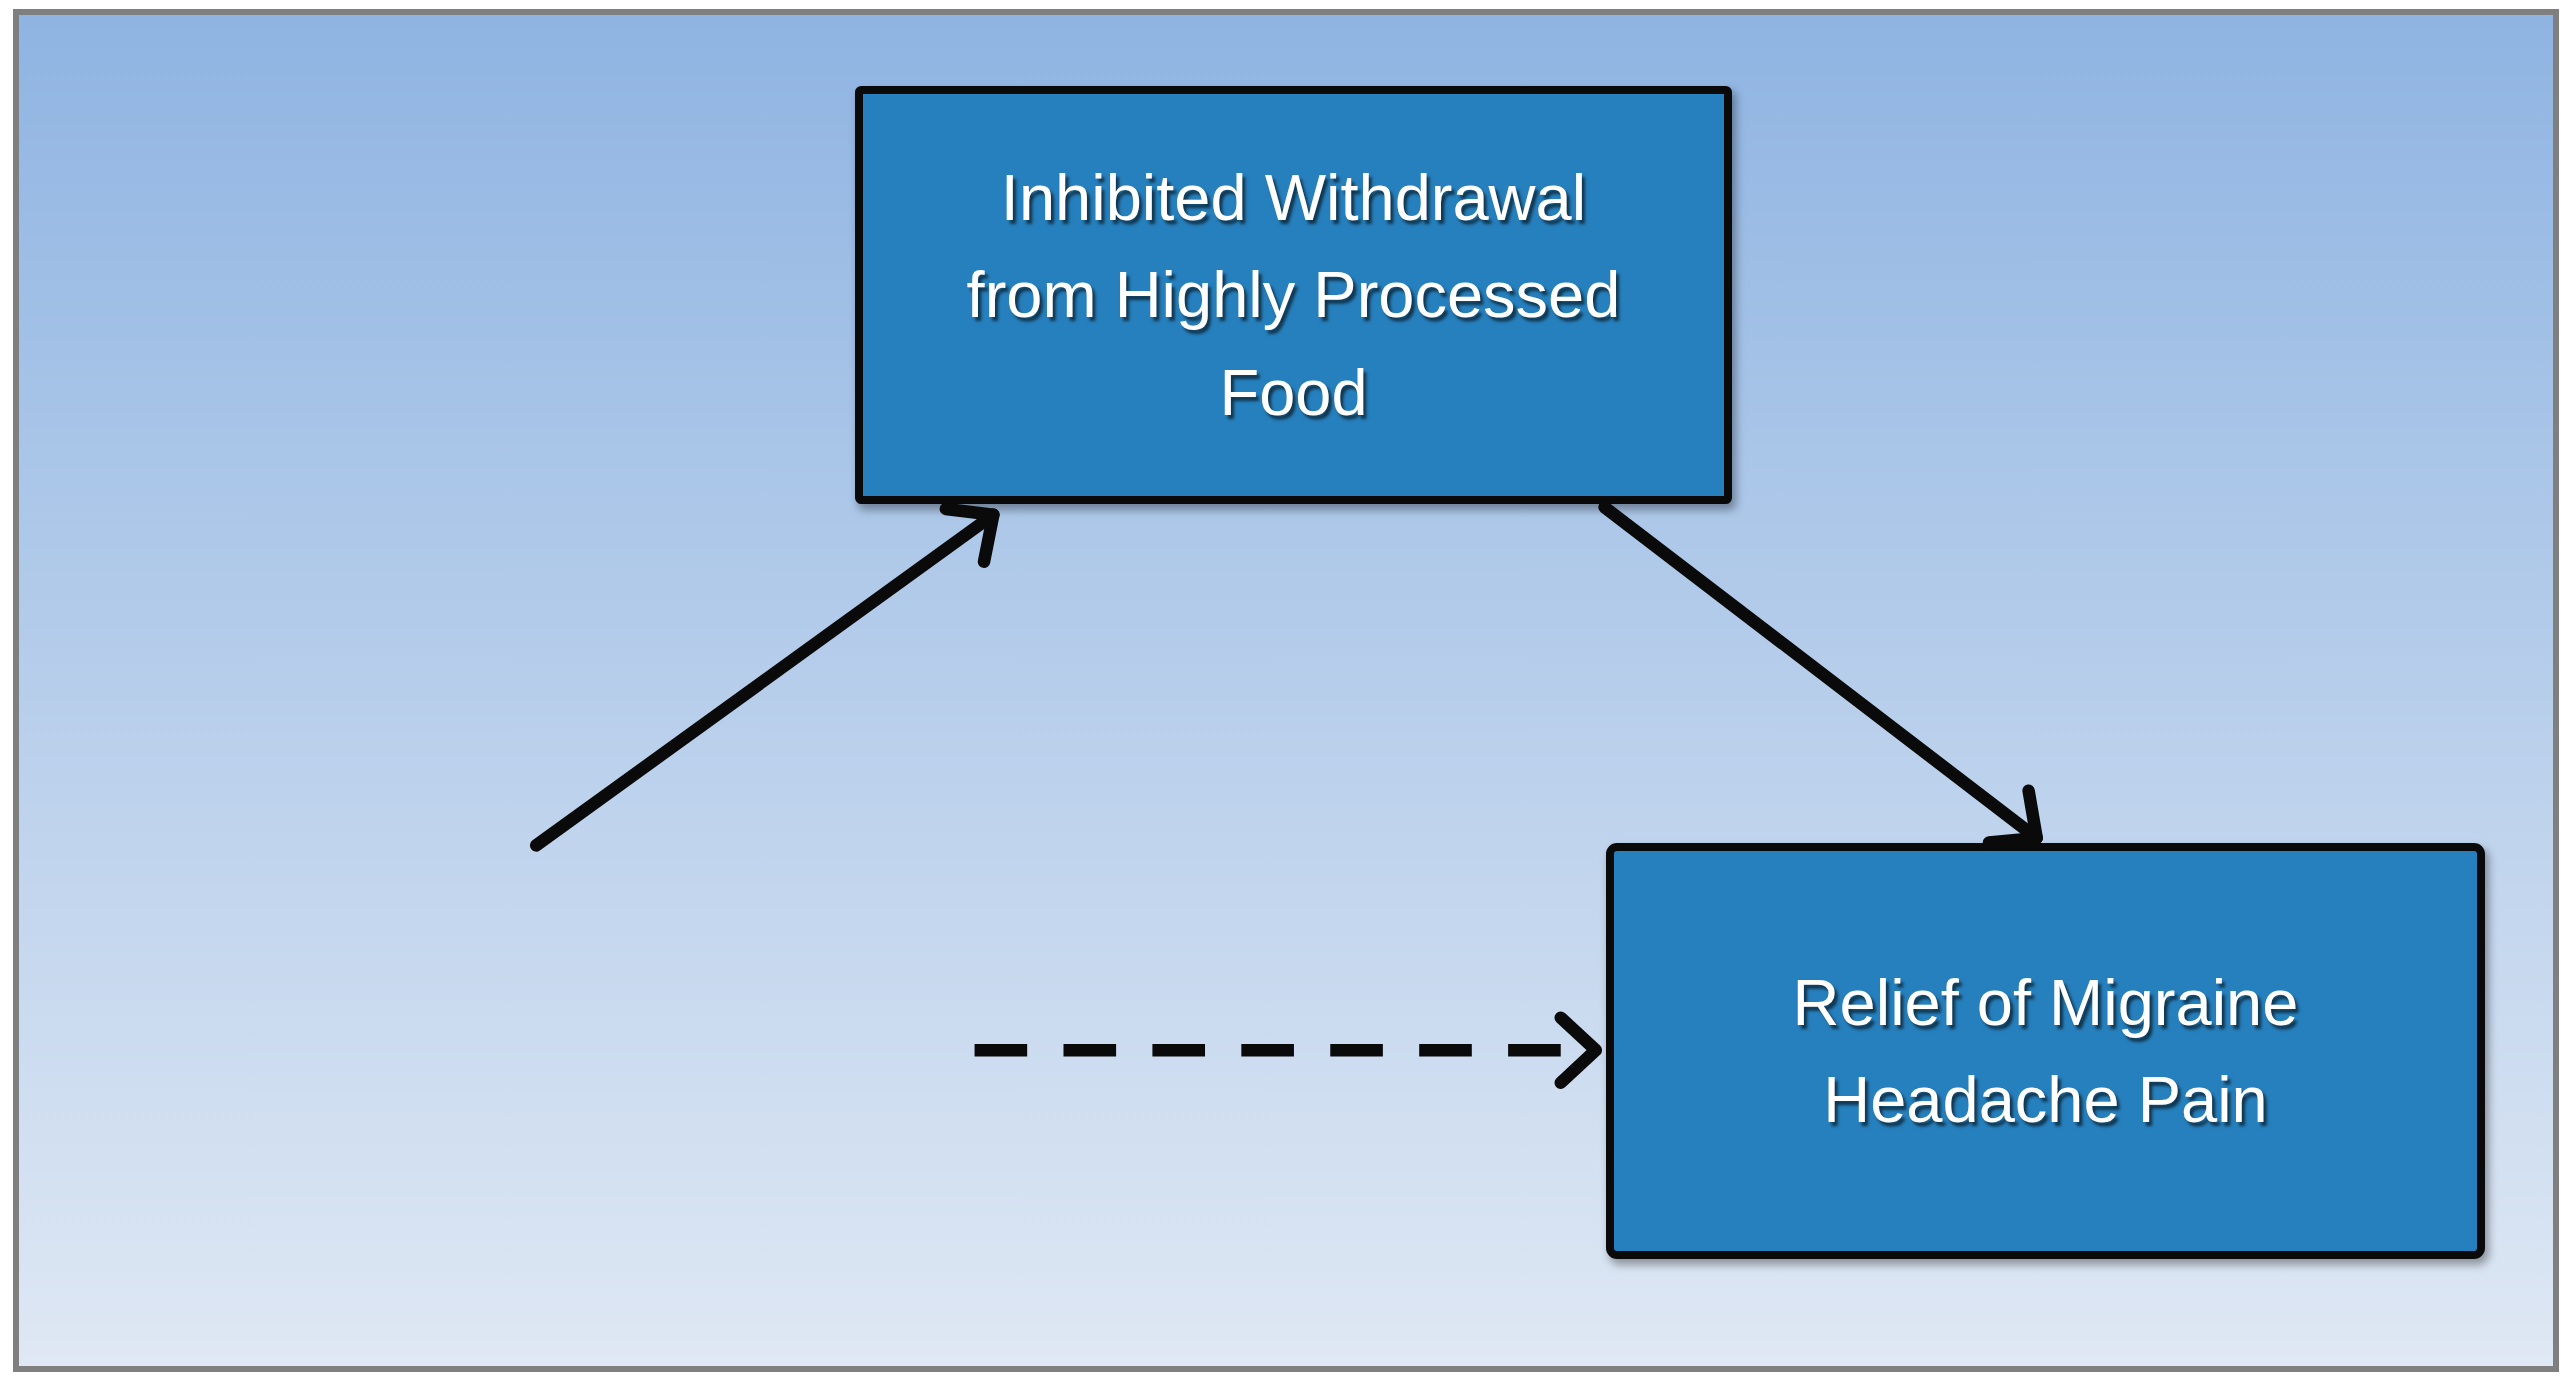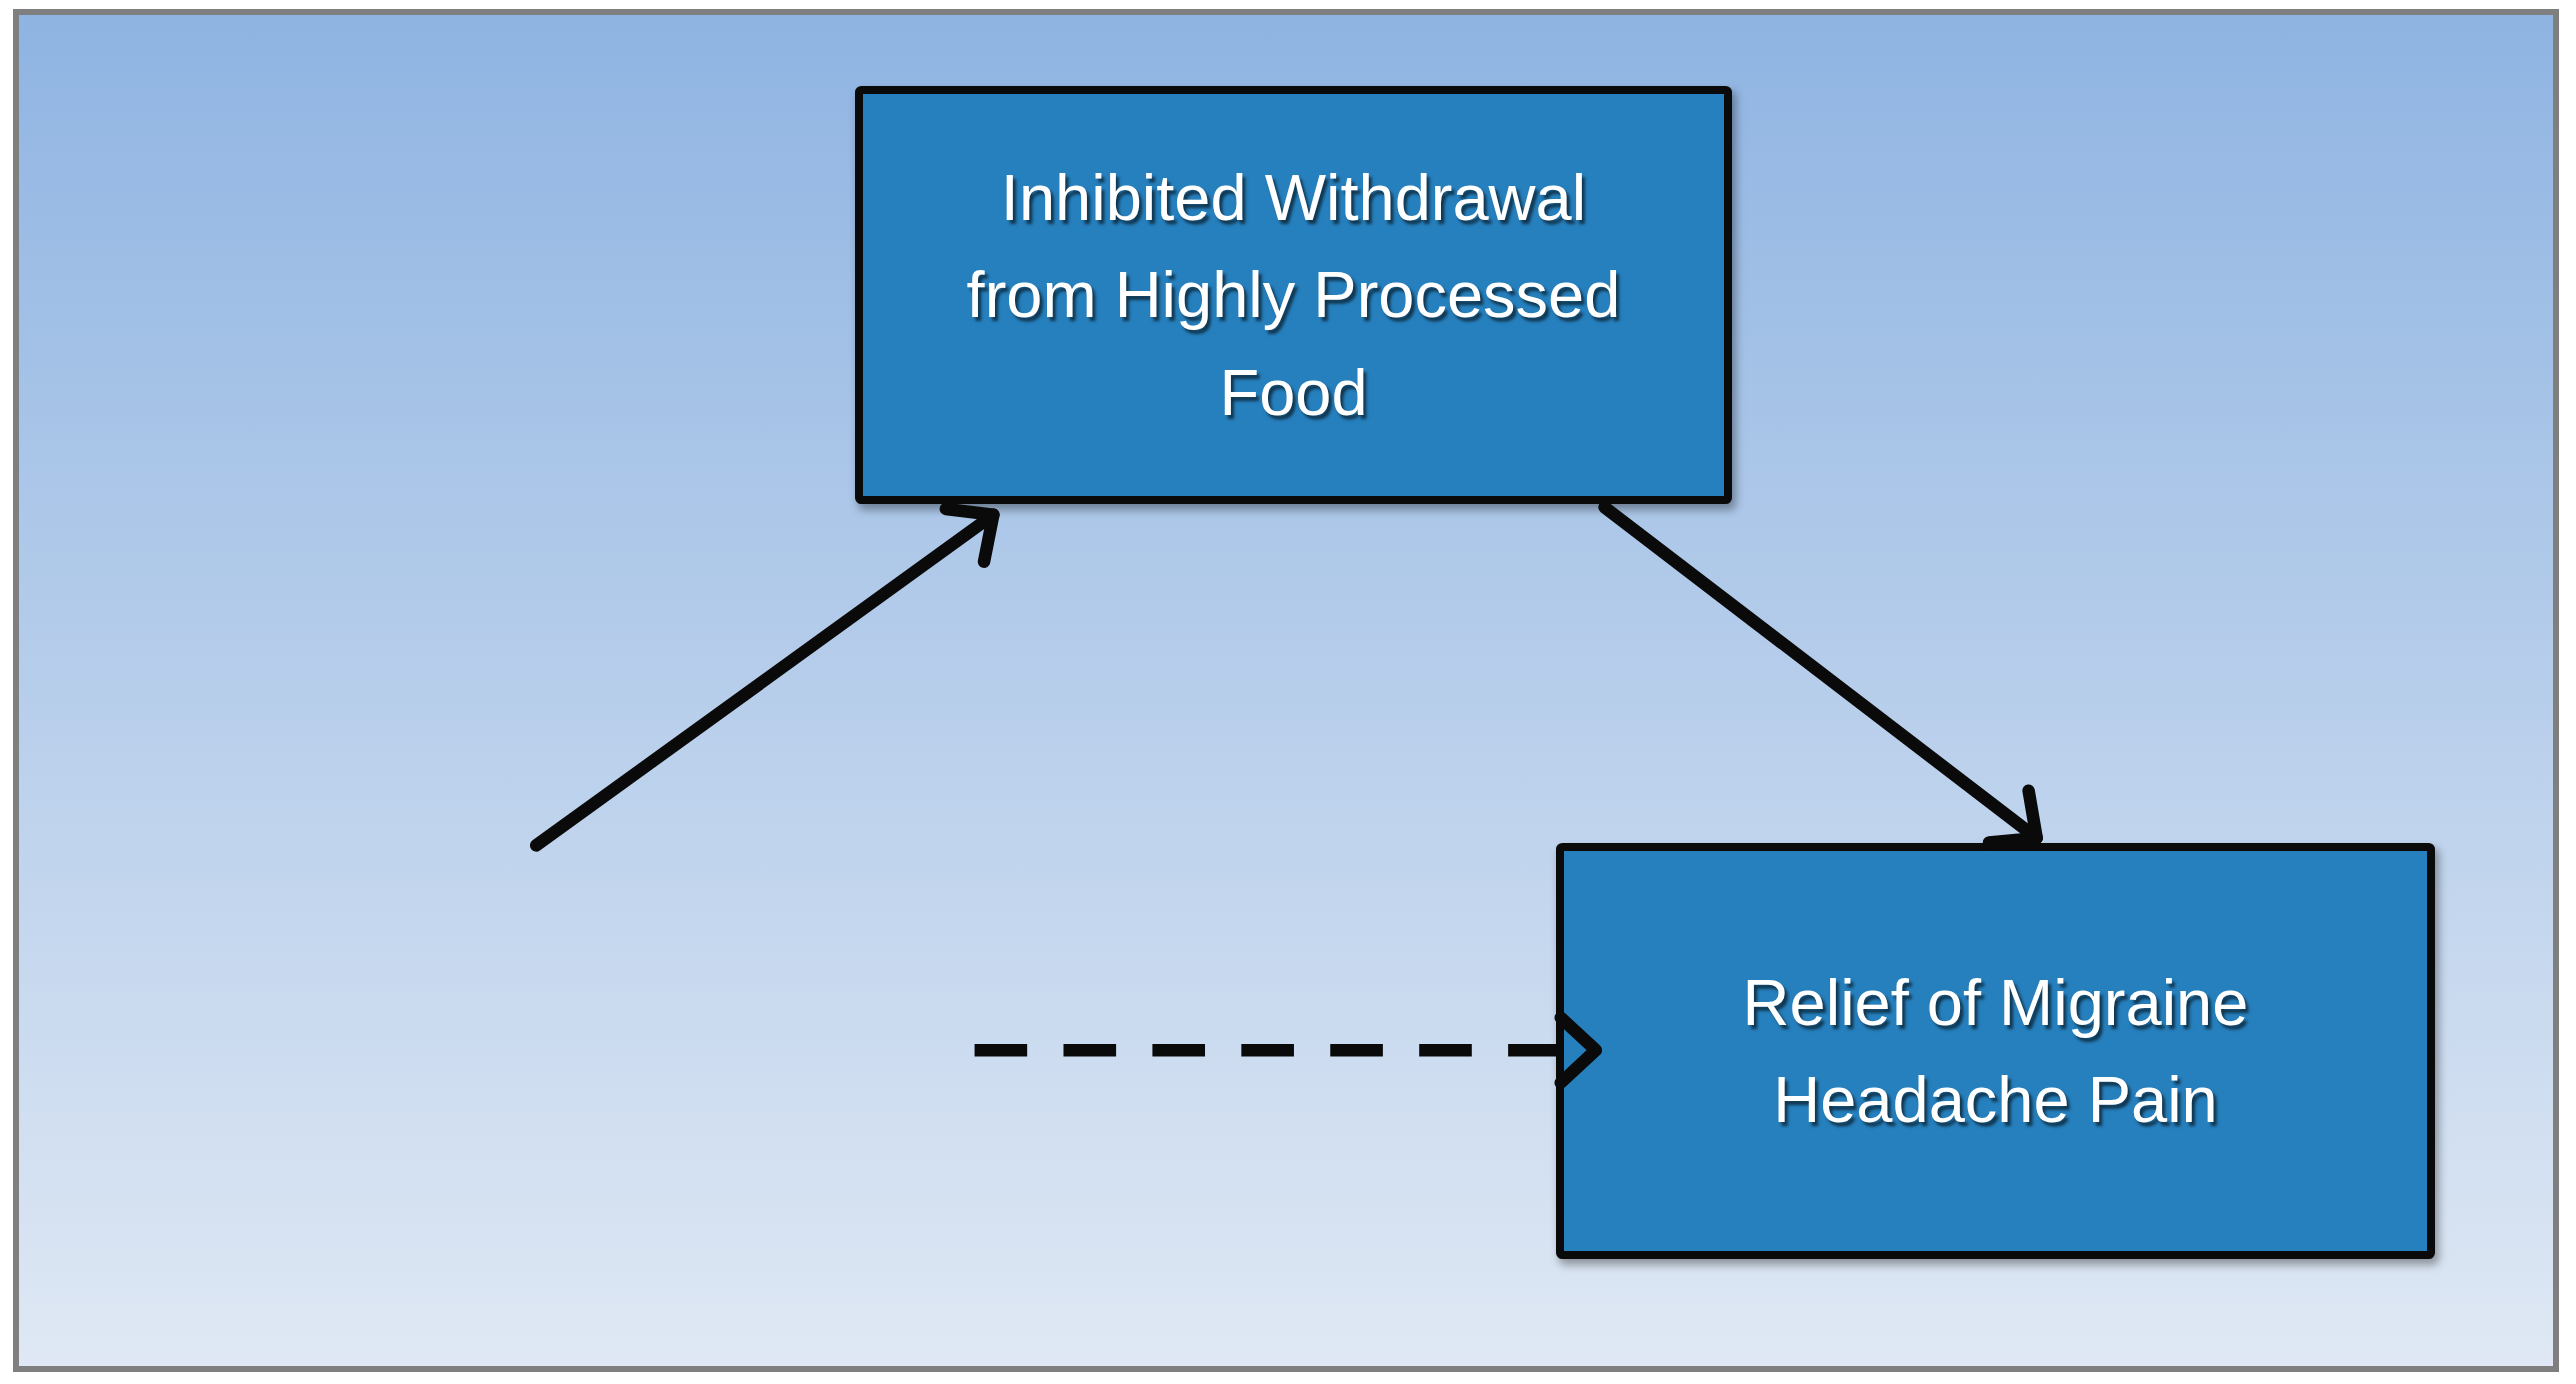"Relief of Migraine" .node-outcome { border-radius: none -> 11px; left: 1556px -> 1606px }
